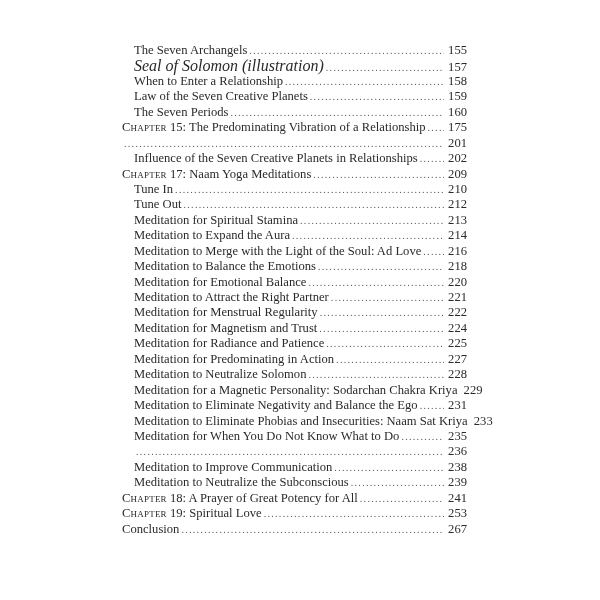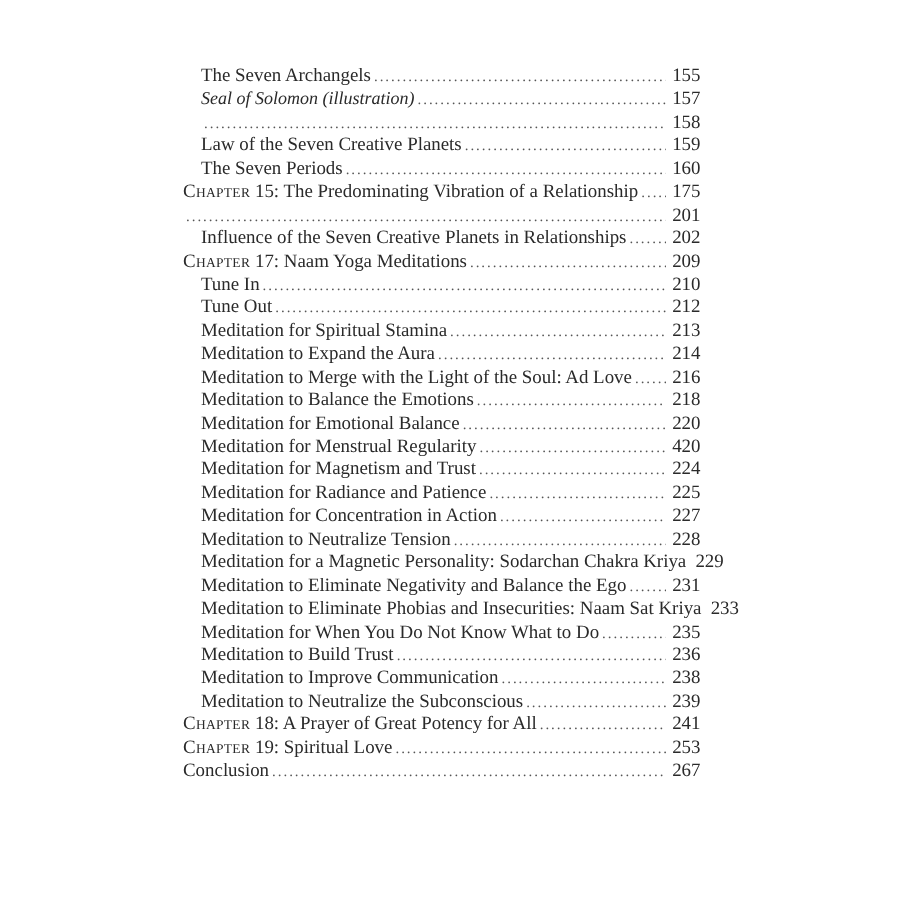"Seal of Solomon (illustration)" .title.italic { font-size: 12px -> 16px }
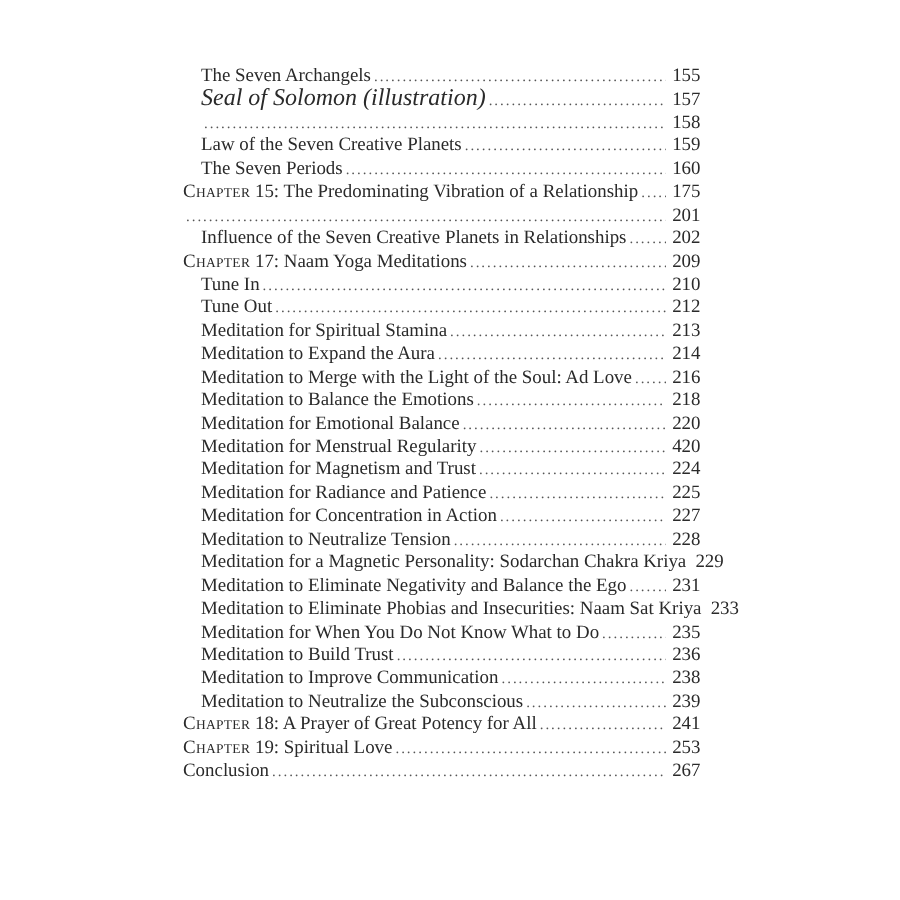"When to Enter a Relationship" span.title { html: none -> <span><span>When to Enter a Relationship</span></span> }
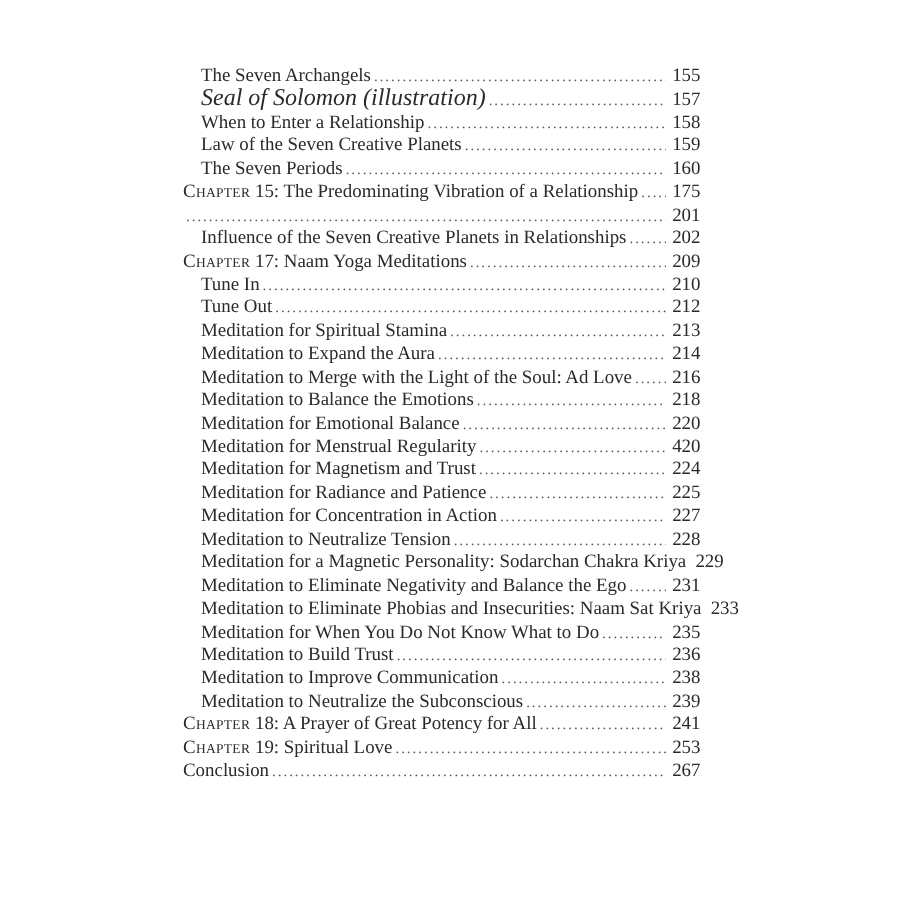"Meditation to Attract the Right" div.row { html: none -> <div> <span><span>Meditation to Attract the Right Partner</span></span> <span></span> <span>221</span> </div> }
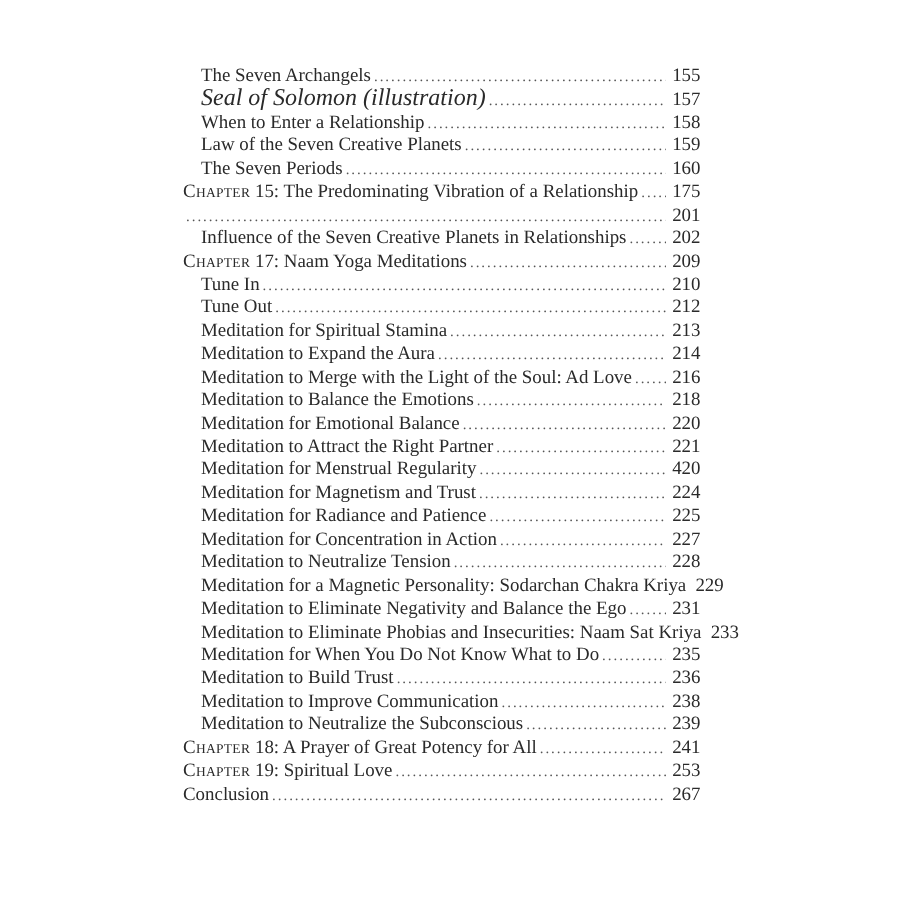"420" span.page { text: 420 -> 222 }
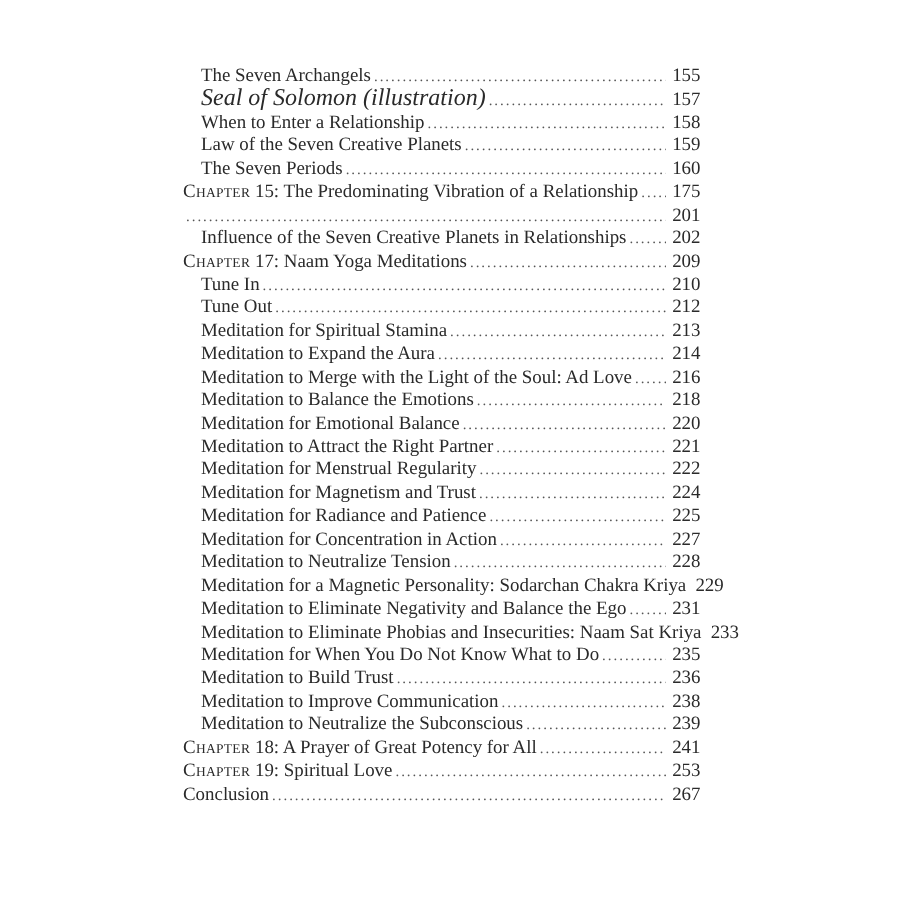"Meditation for Concentration in Action" span { text: Concentration -> Predominating }
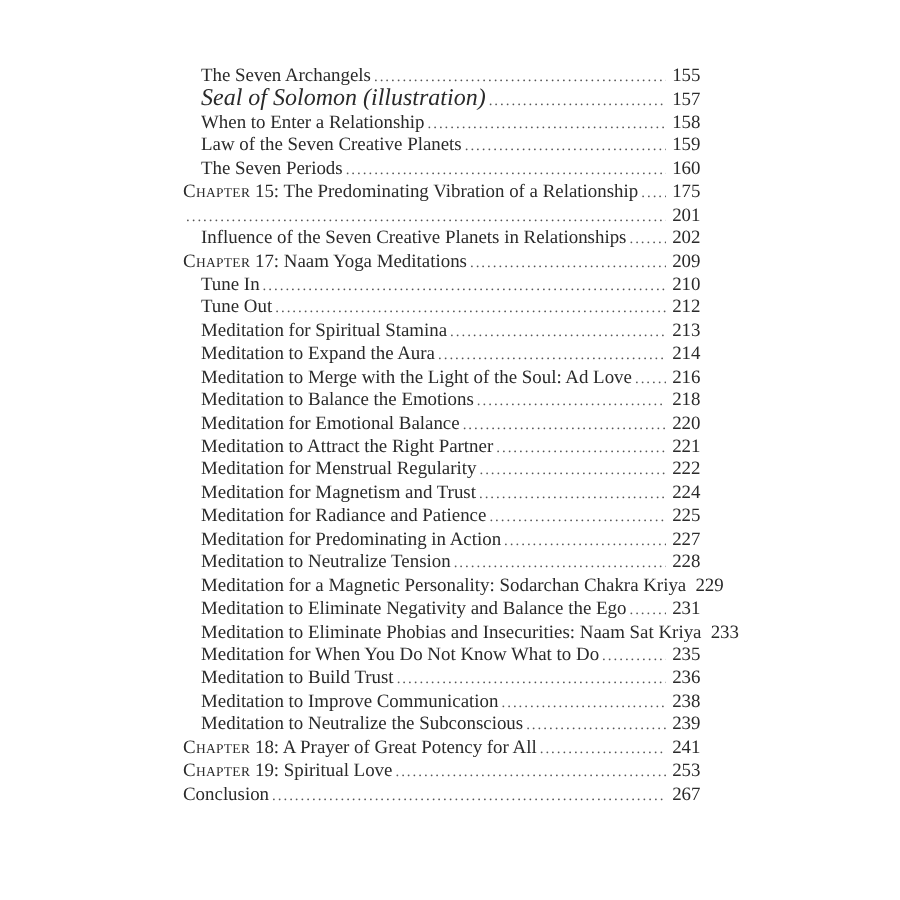"Meditation to Neutralize Tension" span { text: Tension -> Solomon }
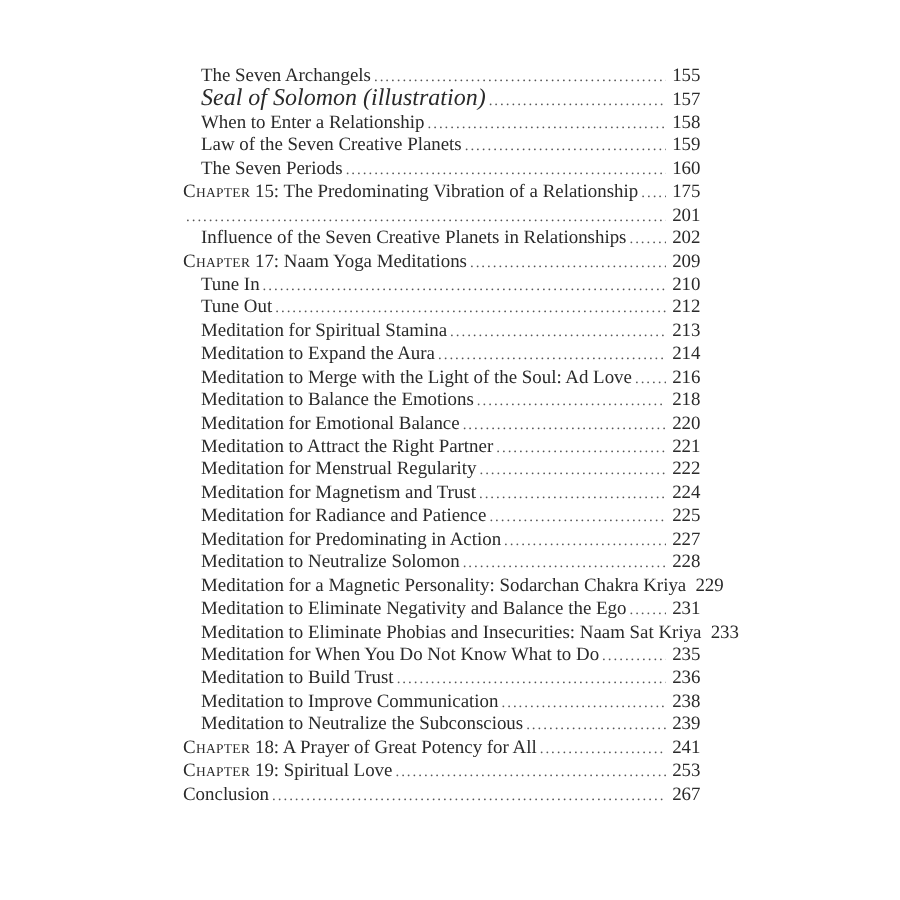"Meditation to Build Trust" span.title { html: <span><span>Meditation to Build Trust</span></span> -> none }
